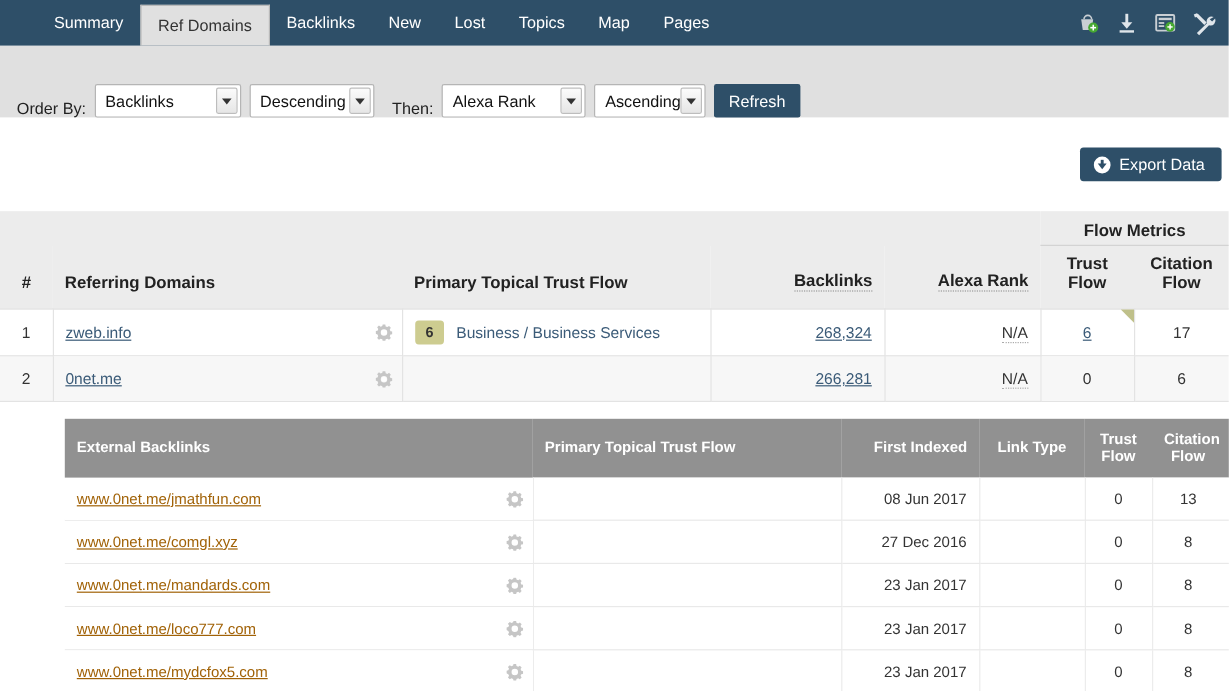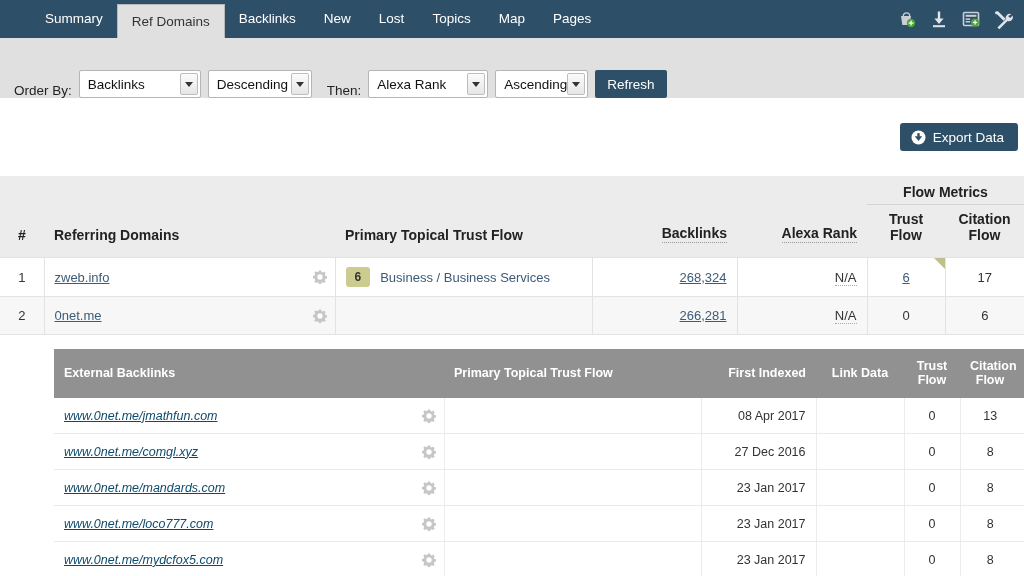"Link Data" th.ih-center { text: Data -> Type }
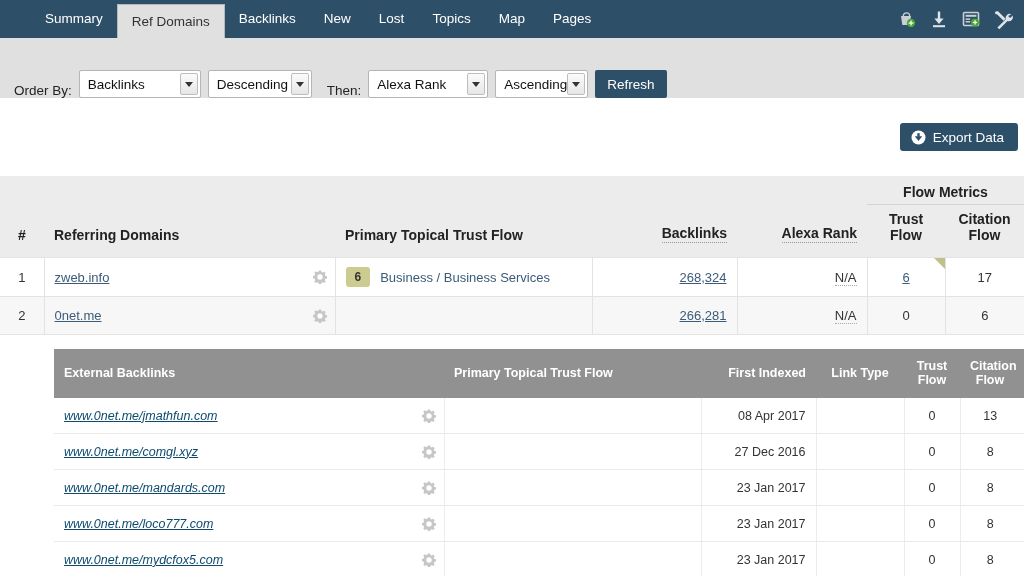"www.0net.me/jmathfun.com" .bl-link { color: #0c4a6e -> #a16207; font-style: italic -> none }
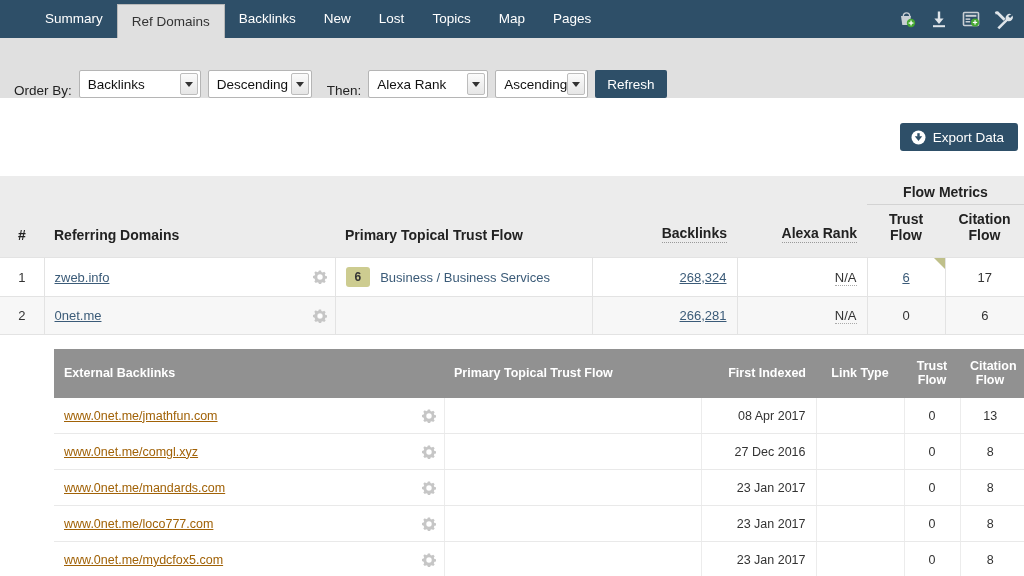"08 Apr 2017" td.iv { text: Apr -> Jun }
